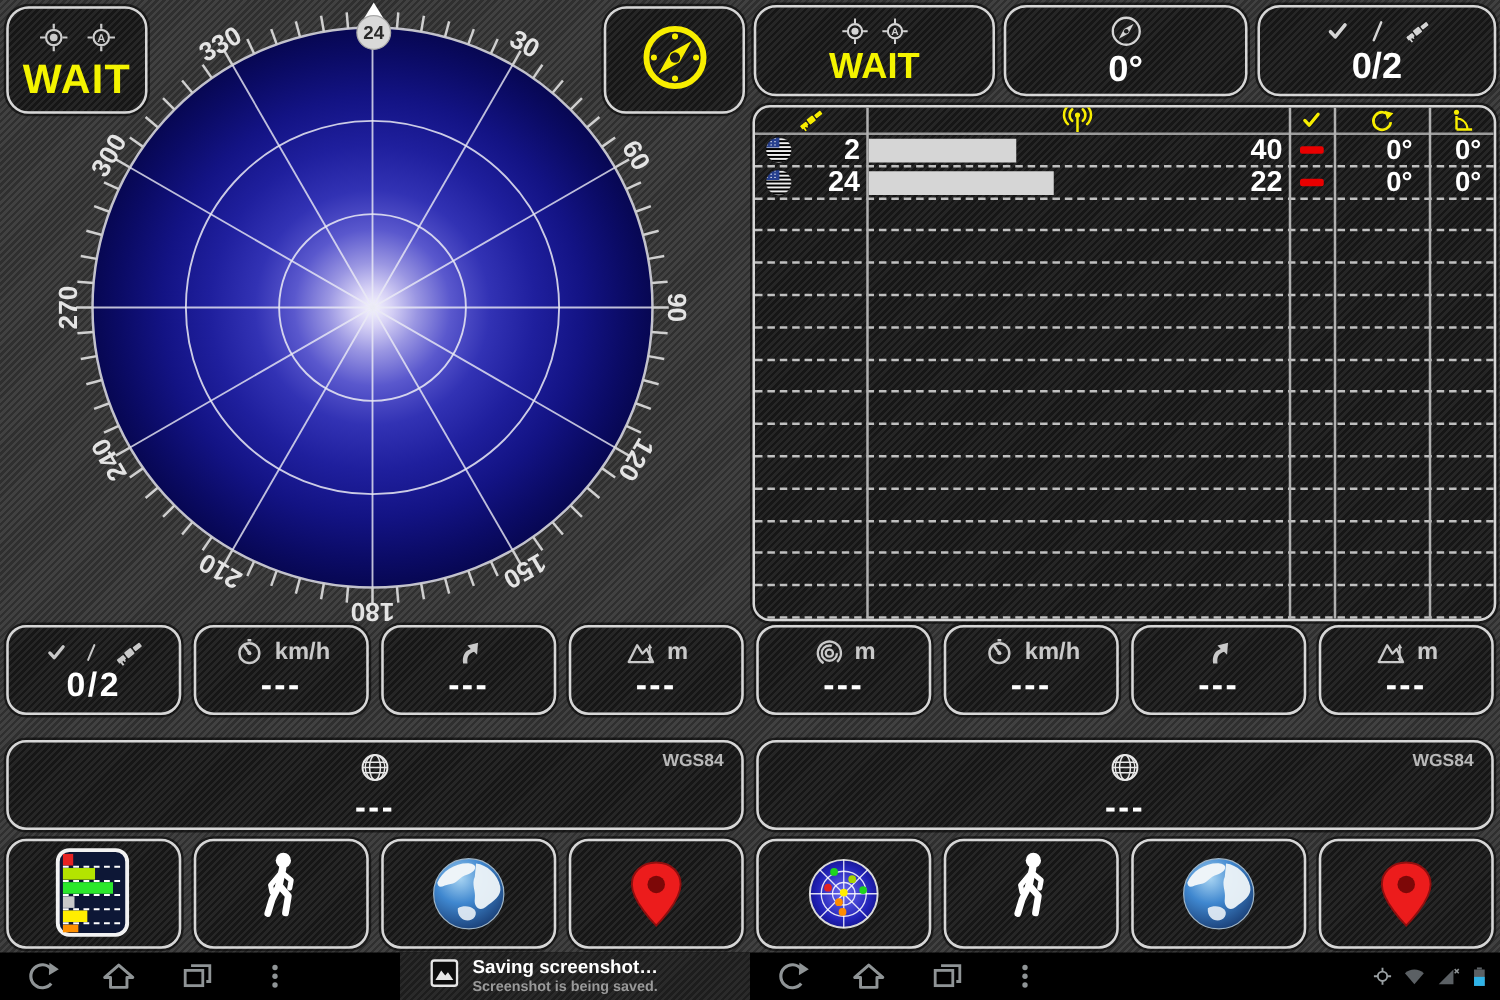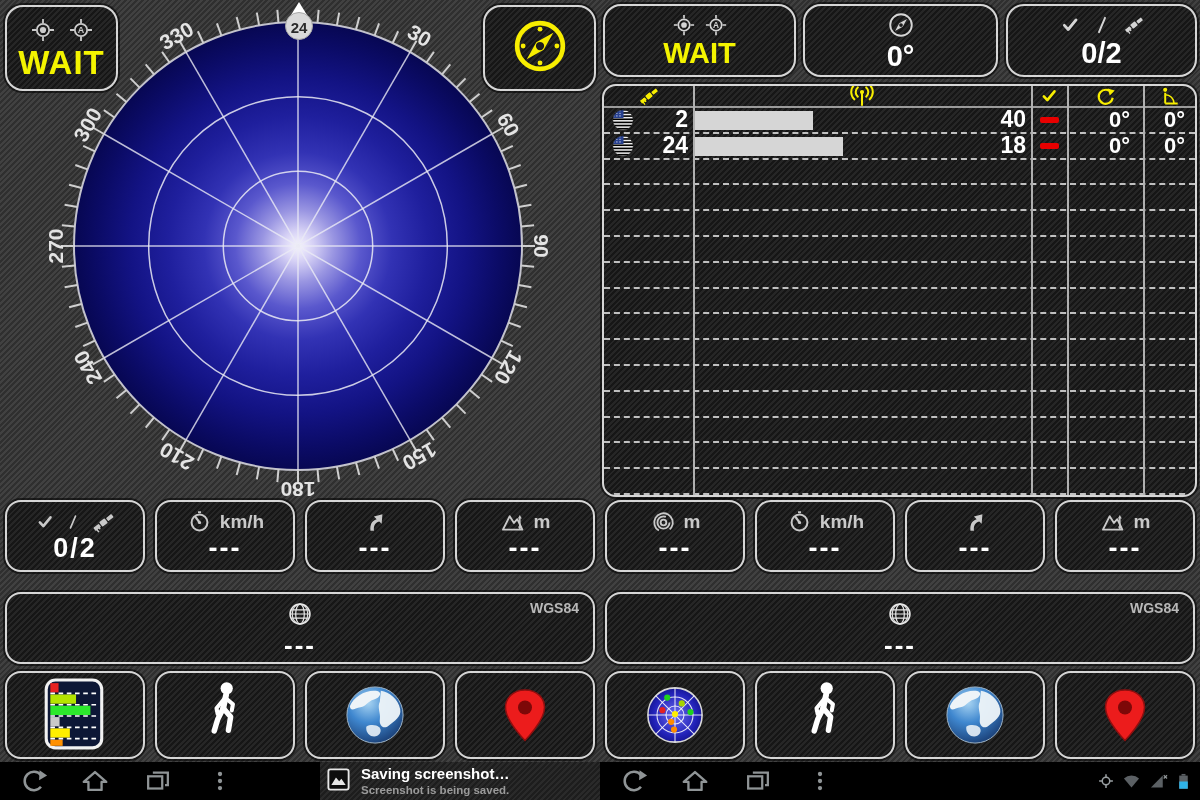"18" span.snr { text: 18 -> 22 }
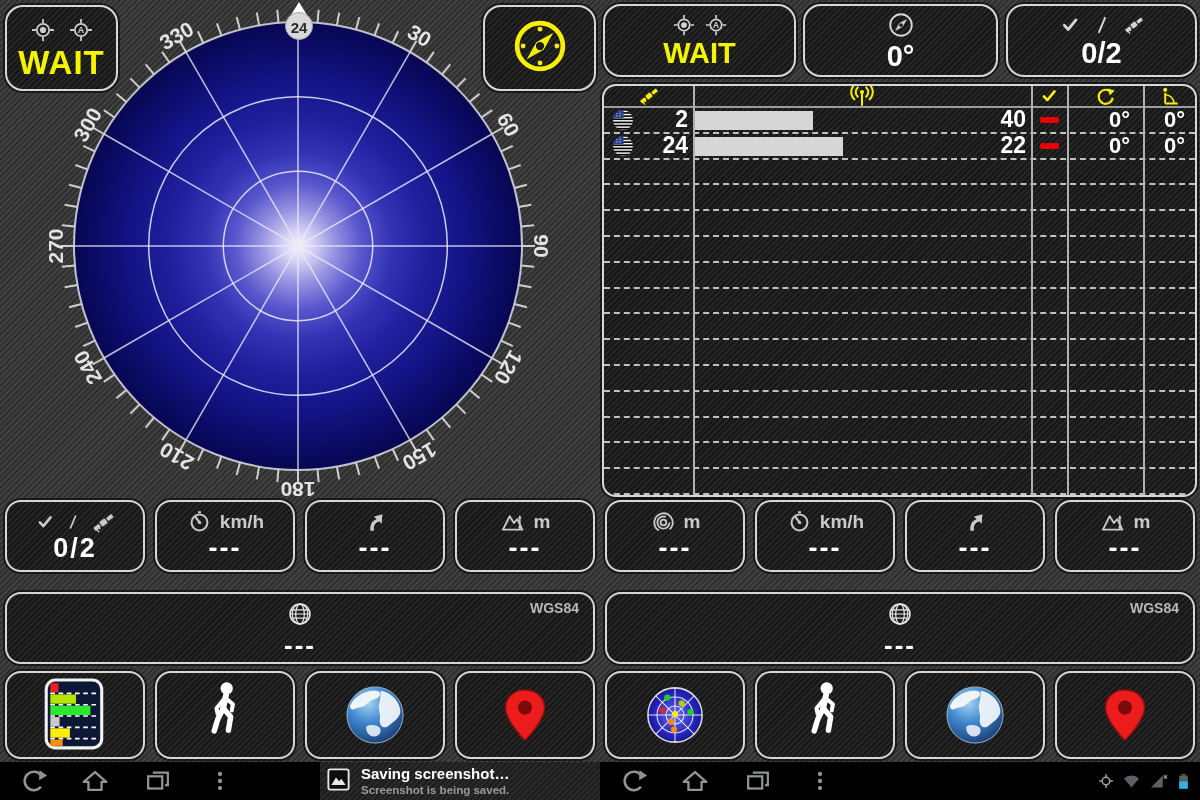"Saving screenshot…" .notif { padding-left: 5px -> 22px }
